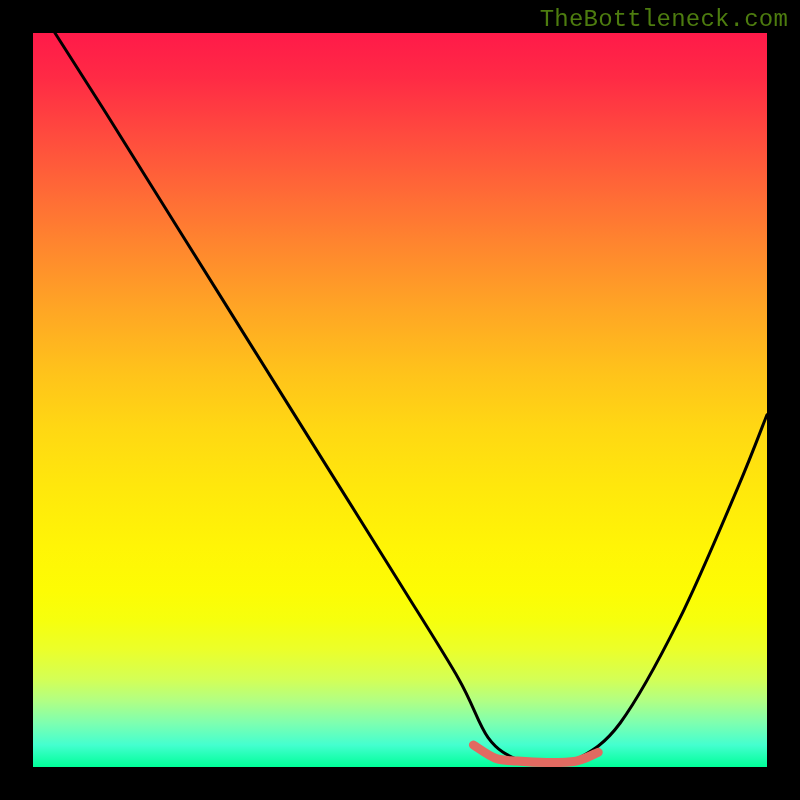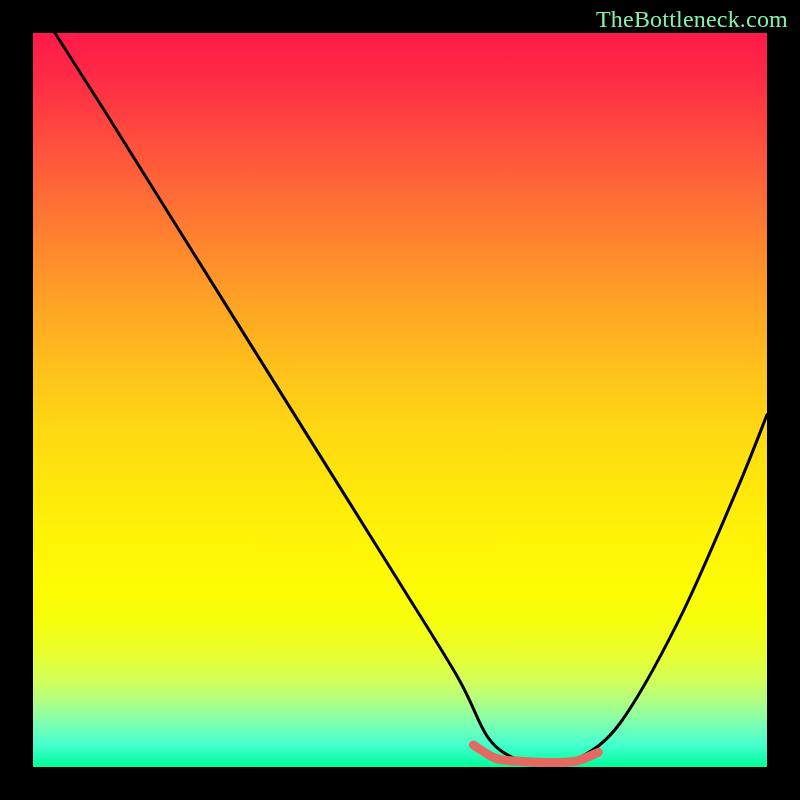"TheBottleneck.com" .watermark { color: #86efac -> #4d7c0f; font-family: Liberation Serif, serif -> Liberation Mono, monospace }
